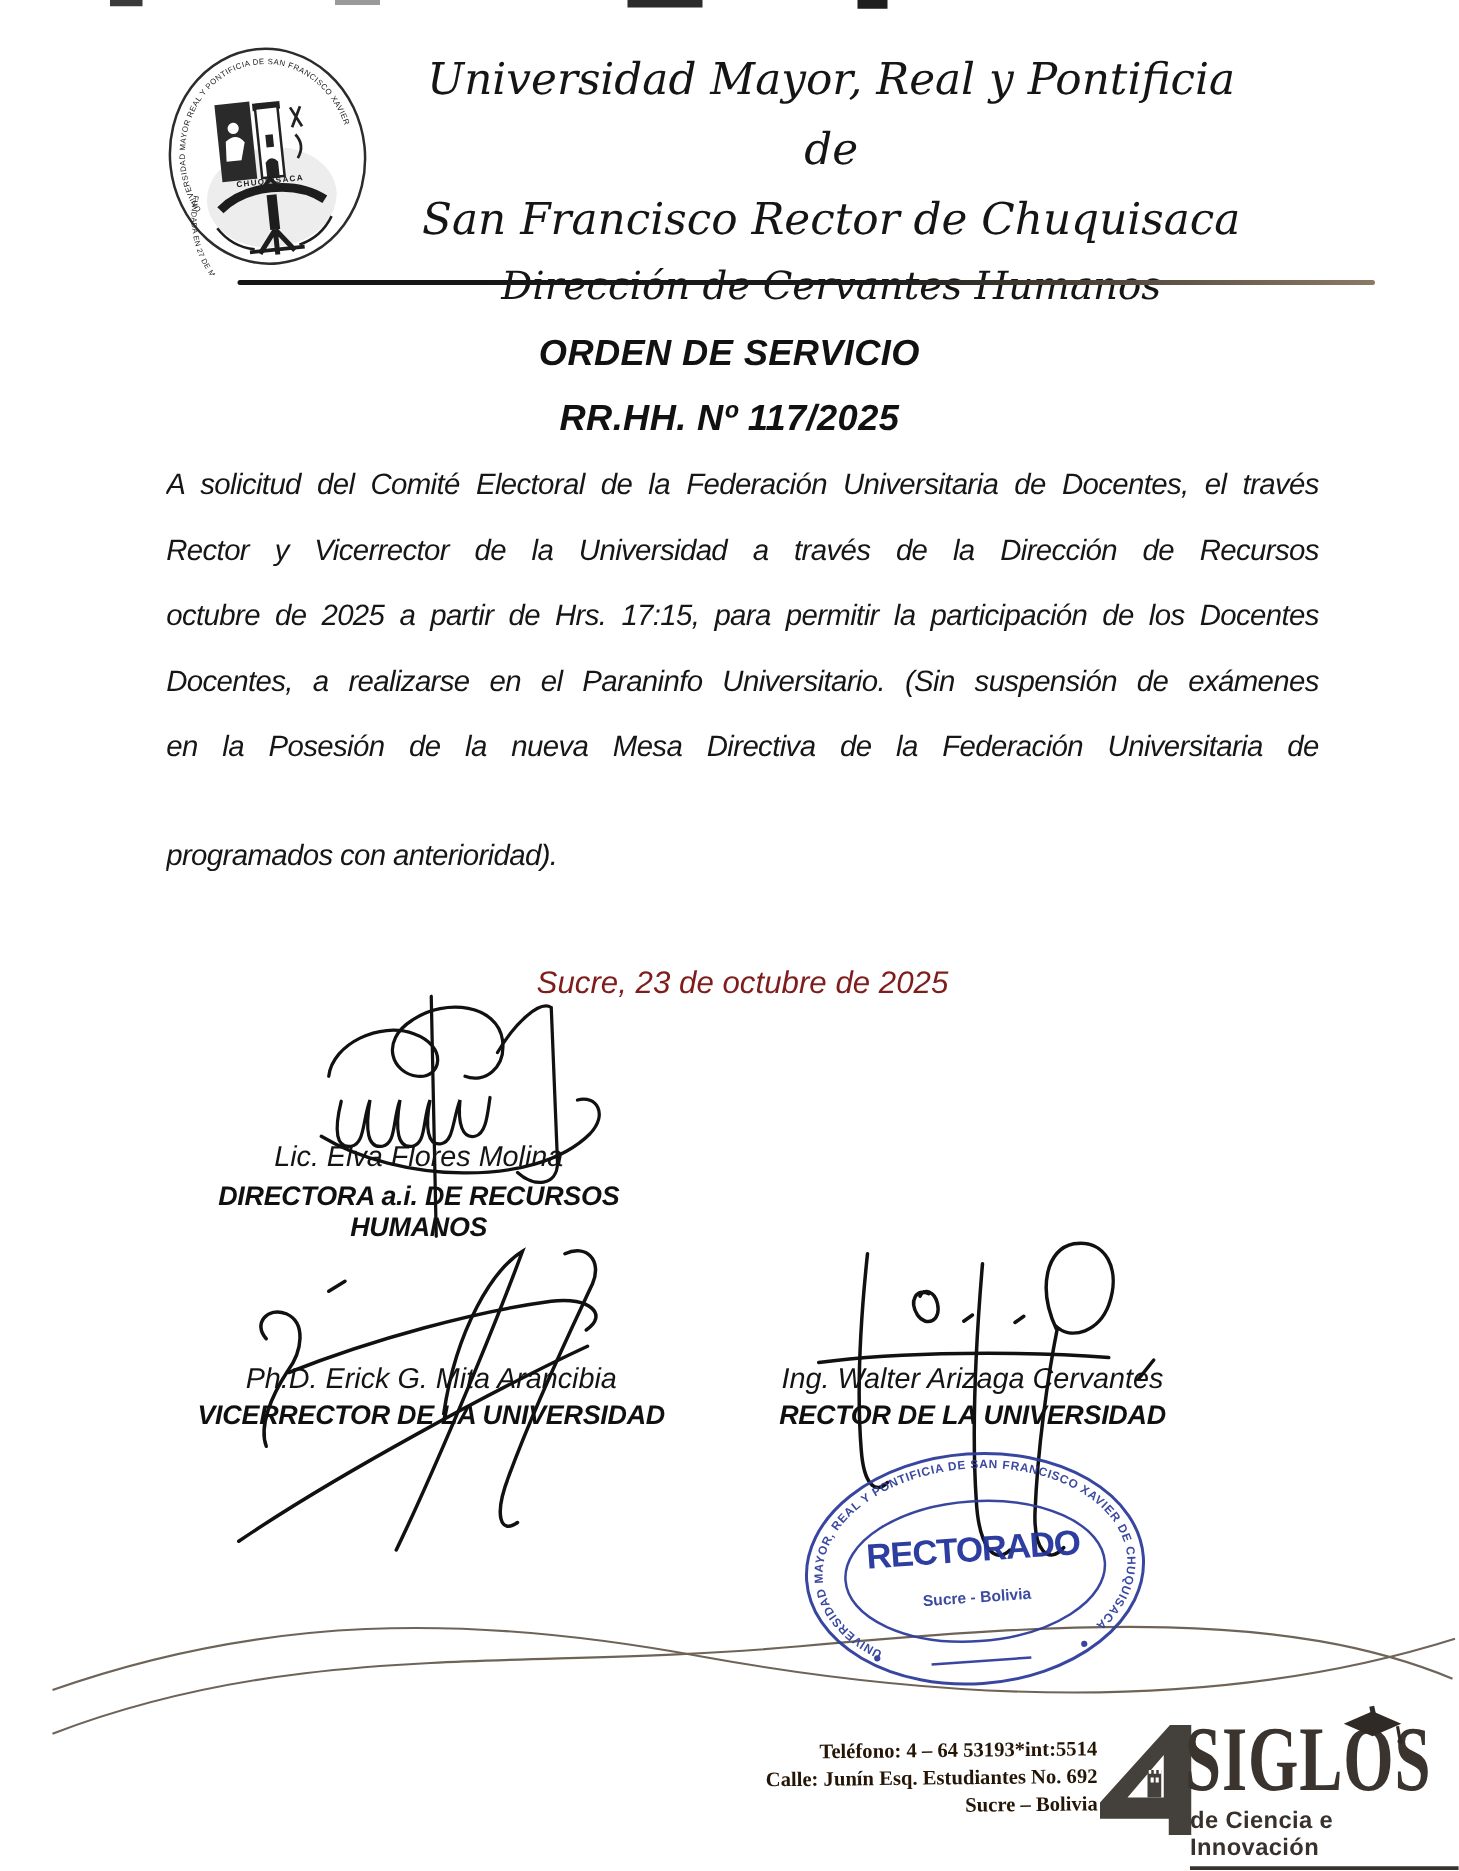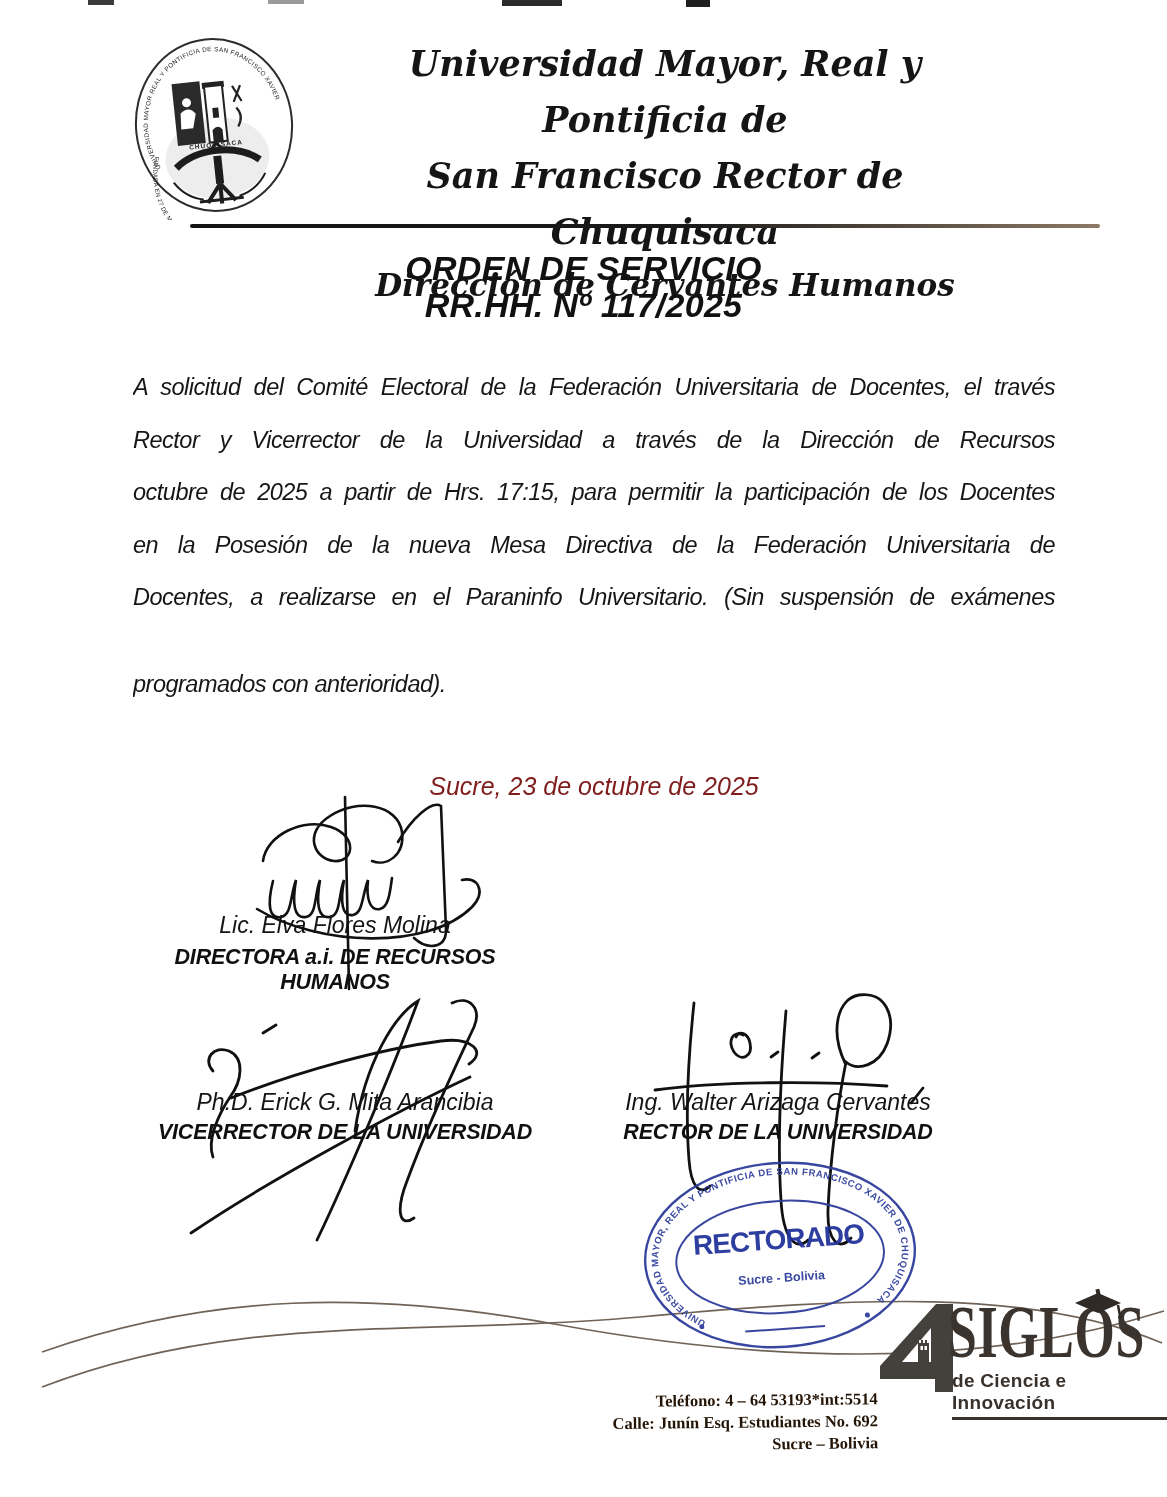"Universidad Mayor, Real y Pontificia de" .org-block { font-weight: bold -> normal }
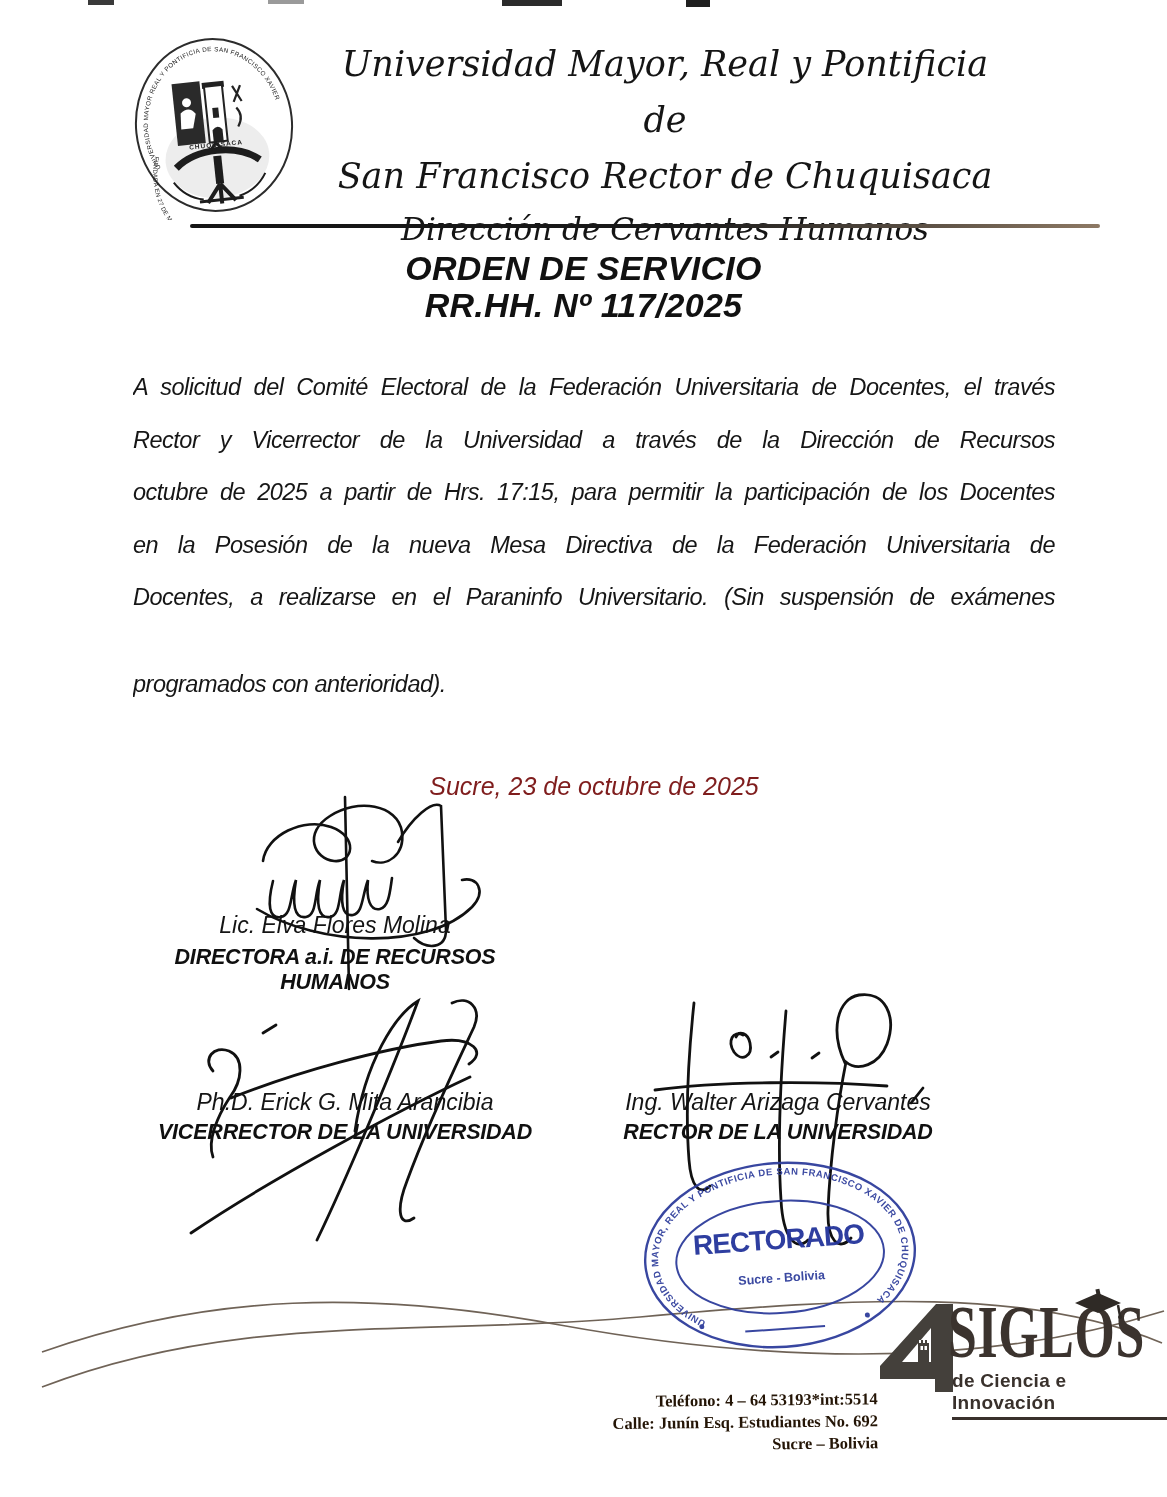"ORDEN DE SERVICIO" .title-line { font-size: 34px -> 29px; margin-top: none -> 15px }
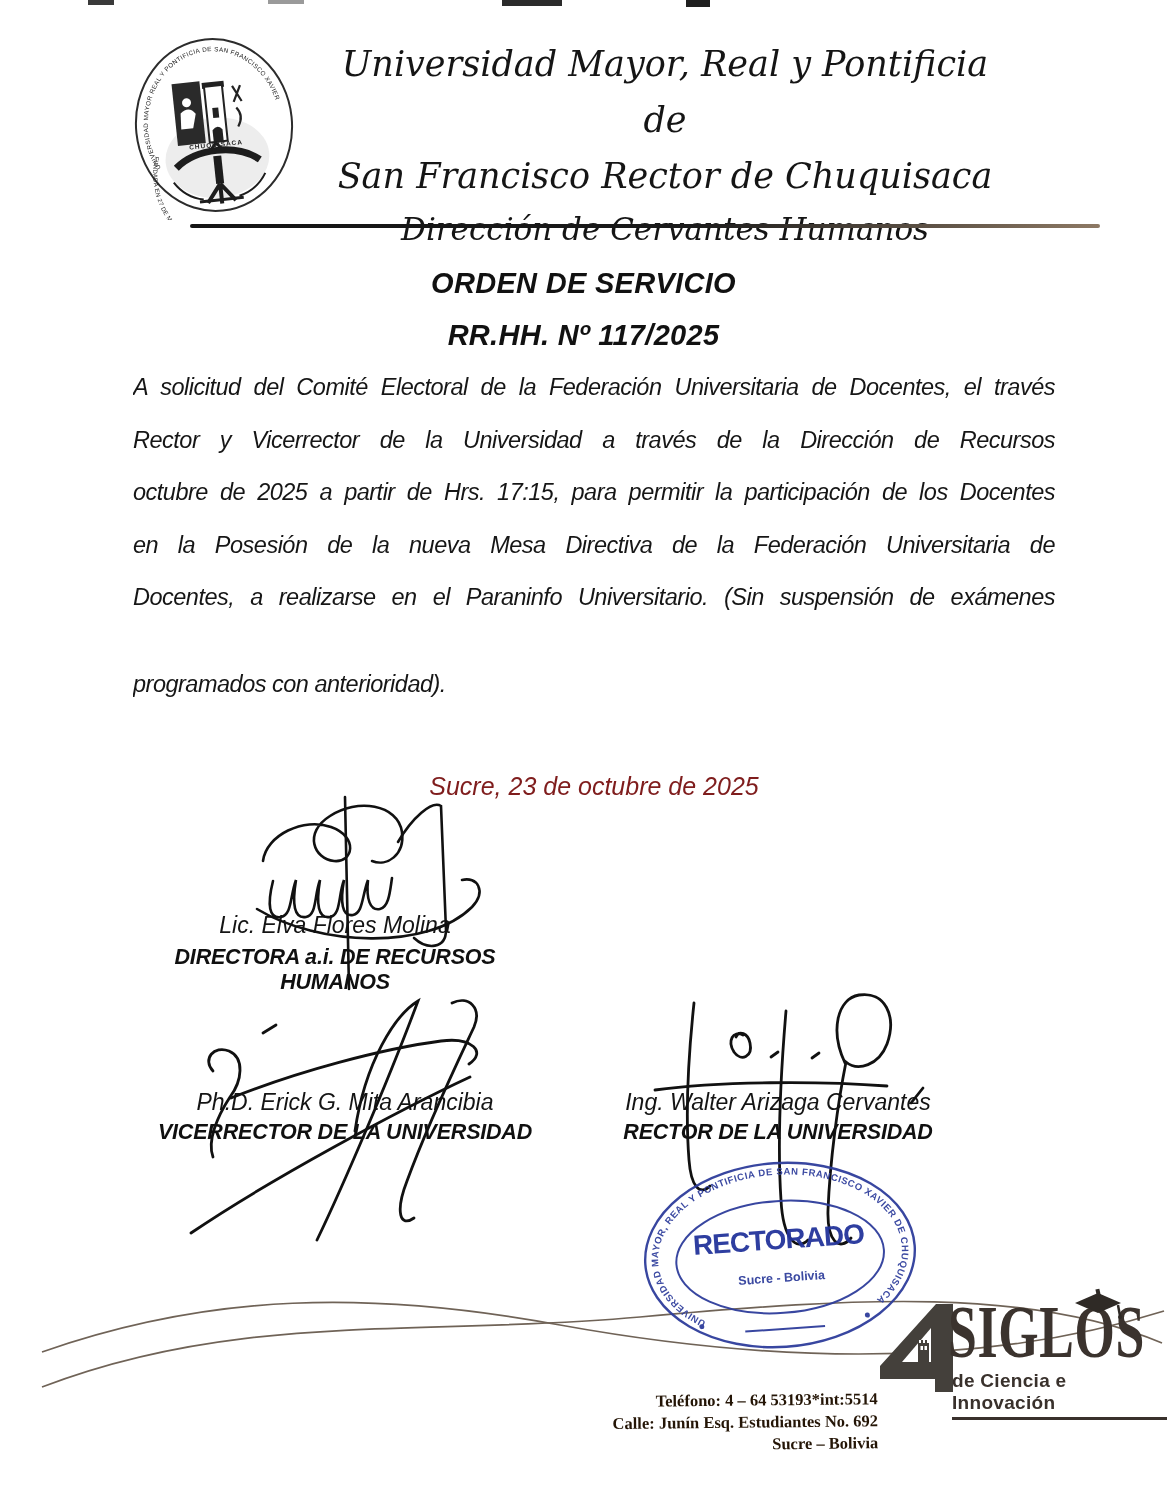"en la Posesión de la" div.body-line { order: before "Docentes, a realizarse en el" -> after "Docentes, a realizarse en el" }
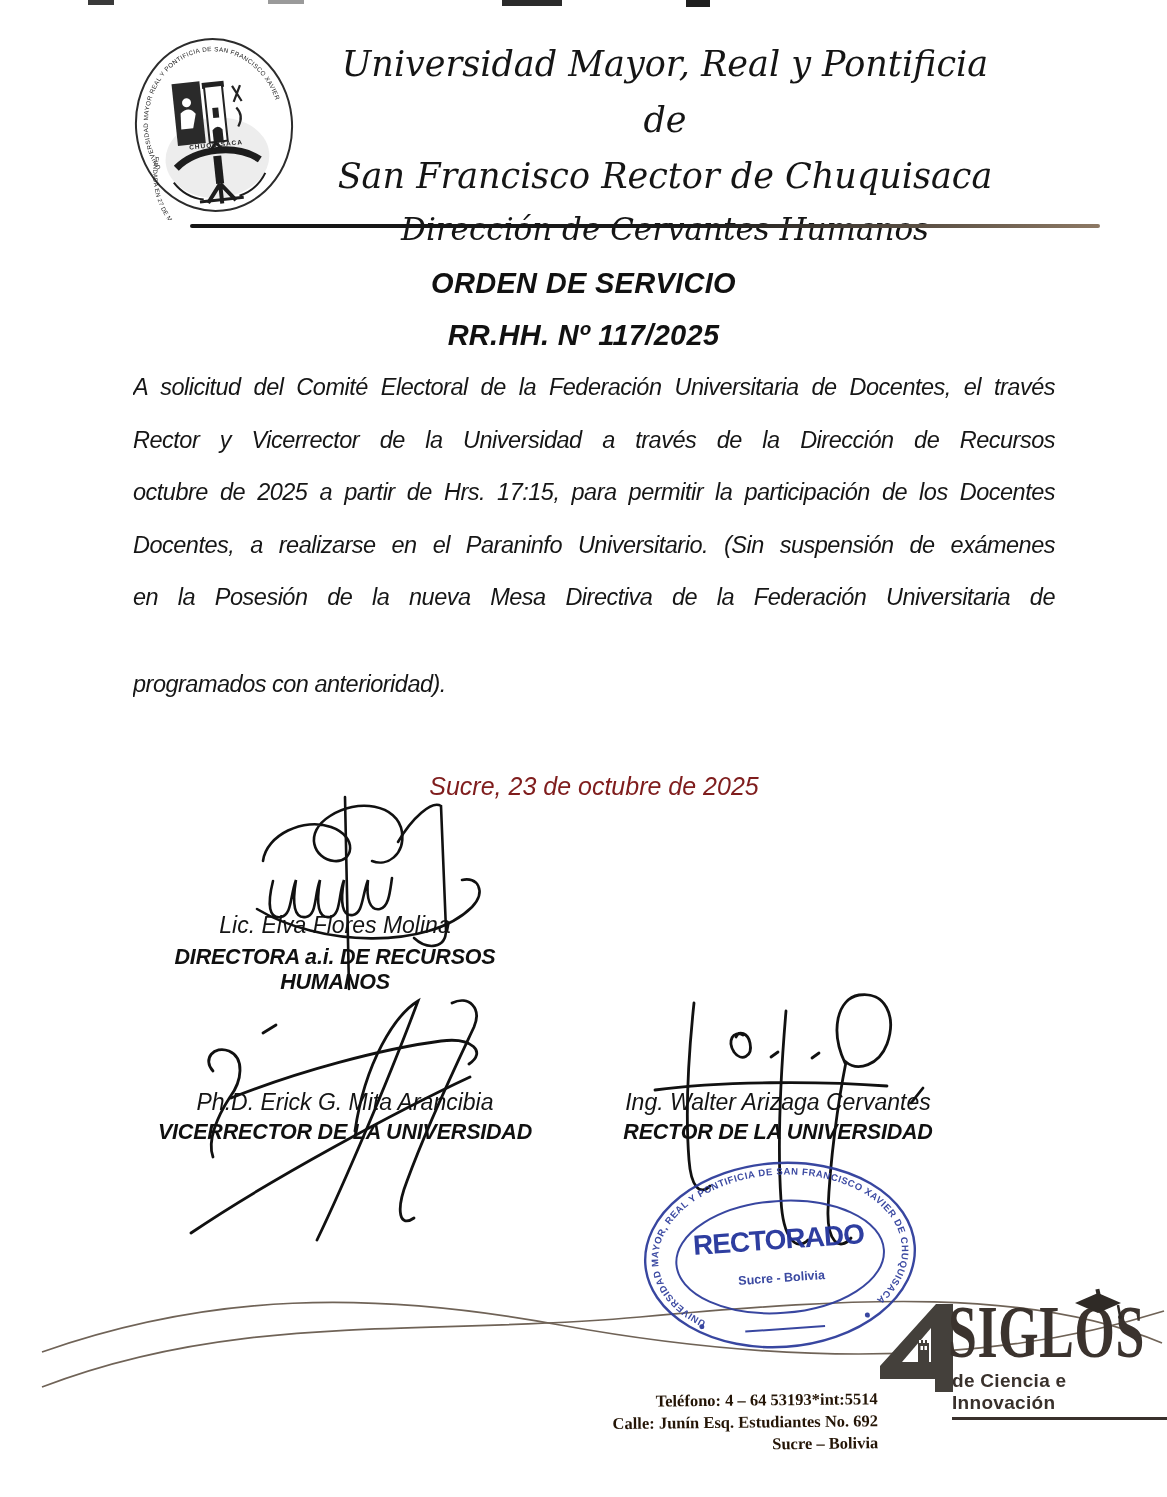"SIGLOS" .siglos { top: 1292px -> 1368px }
